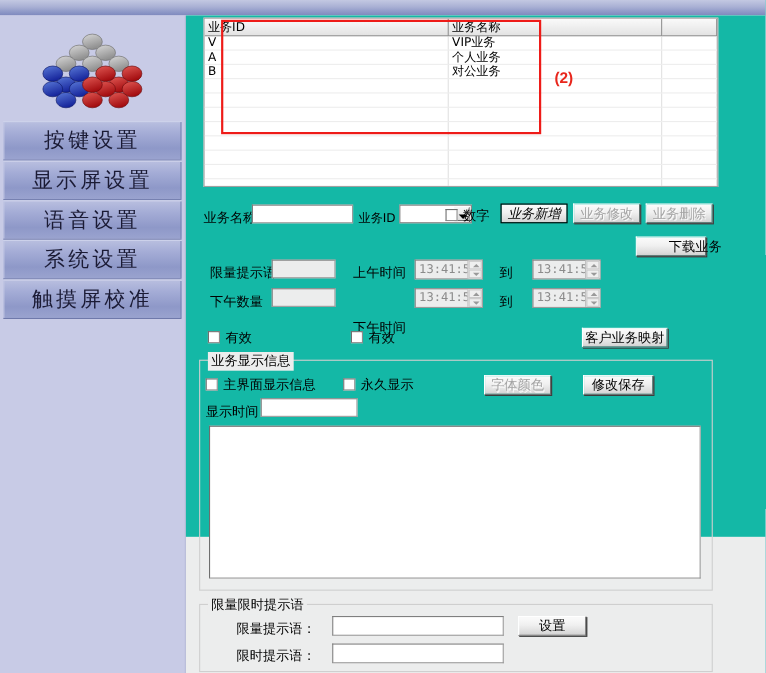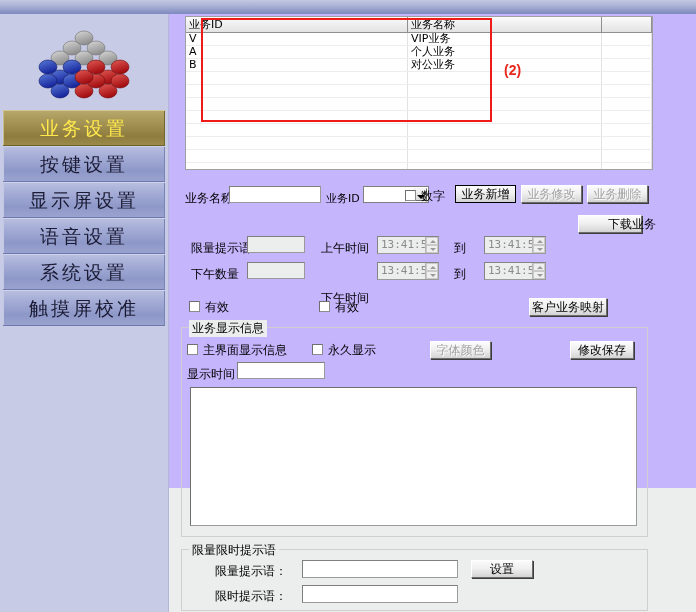"业务ID" .inner { background: #c4b5fd -> #14b8a6 }
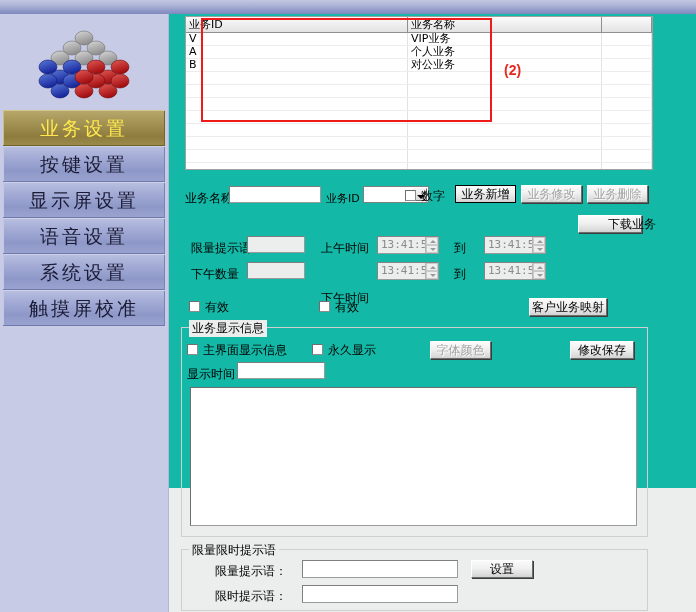"业务设置" div.nav-item { html: <div> <span>业务设置</span> </div> -> none }
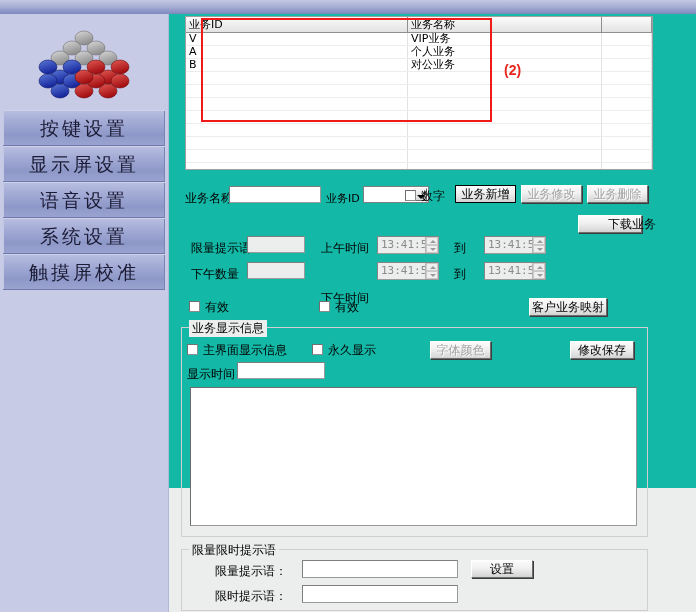"业务新增" .btn.focus { font-style: none -> italic }
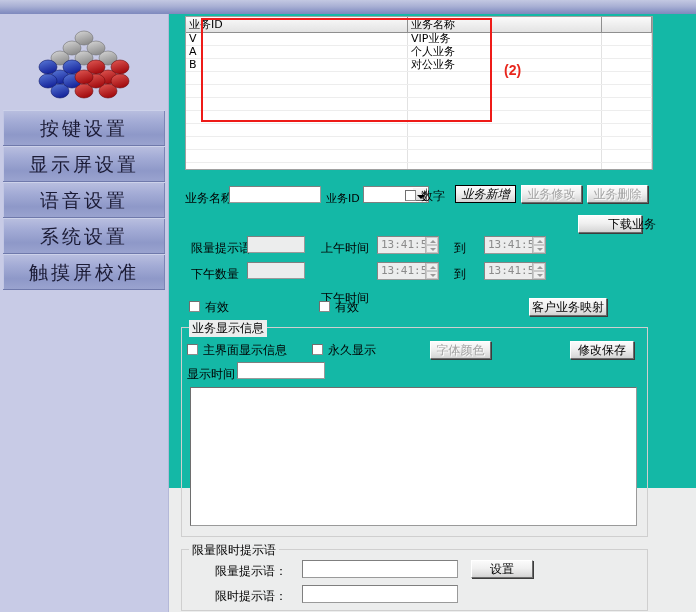"字体颜色" div.btn { left: 248px -> 258px }
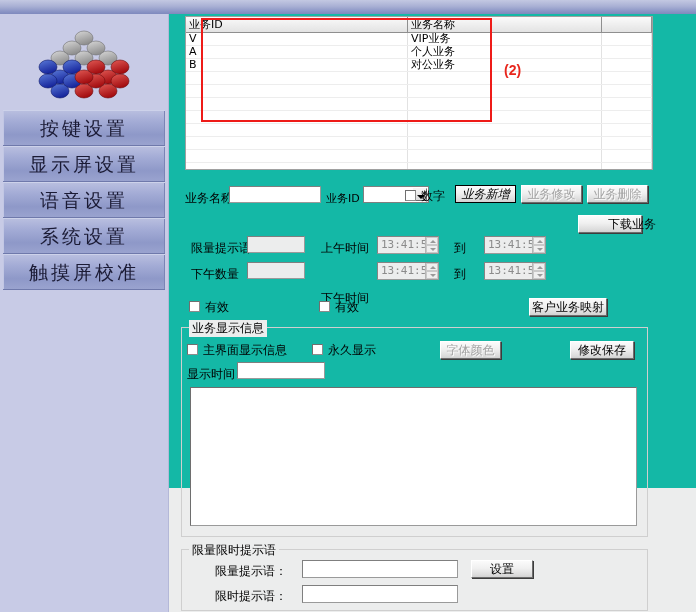"修改保存" div.btn { margin-left: 40px -> none }
